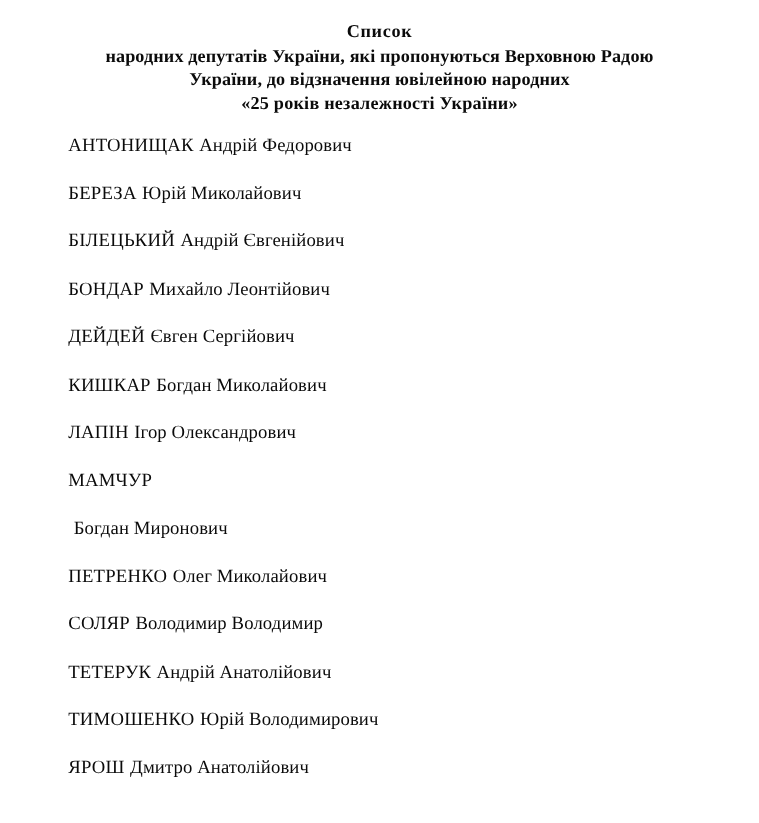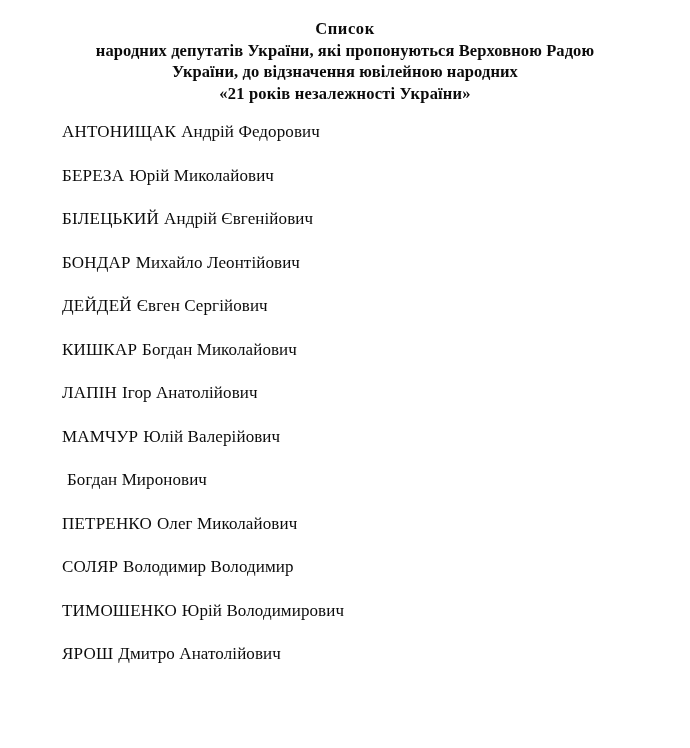"«21 років незалежності України»" span.line { text: 21 -> 25 }
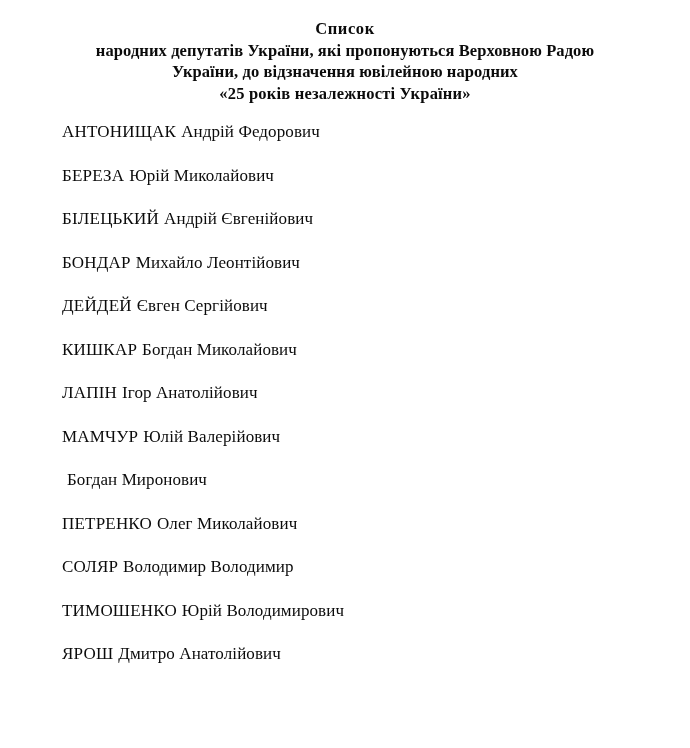"Ігор Анатолійович" span.given { text: Анатолійович -> Олександрович }
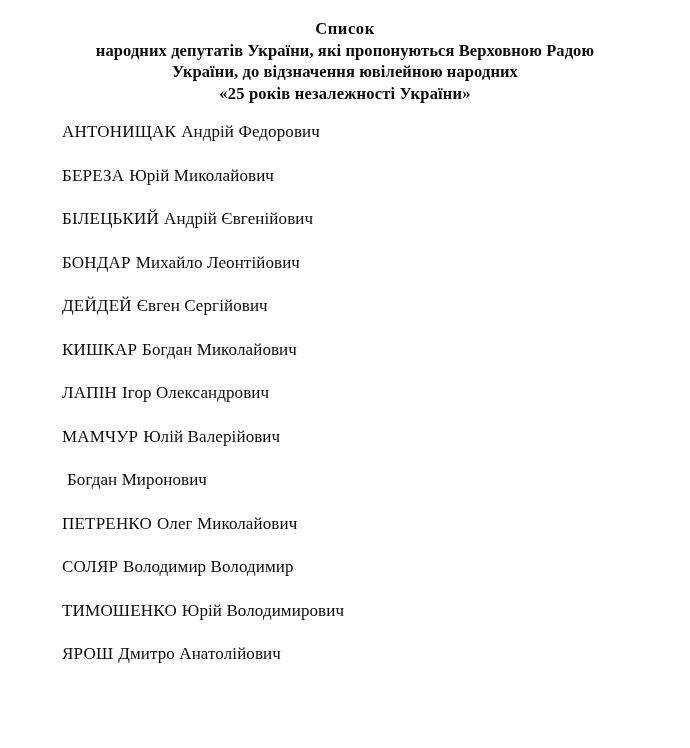"Юлій Валерійович" span.given { html: <span>Юлій Валерійович</span> -> none }
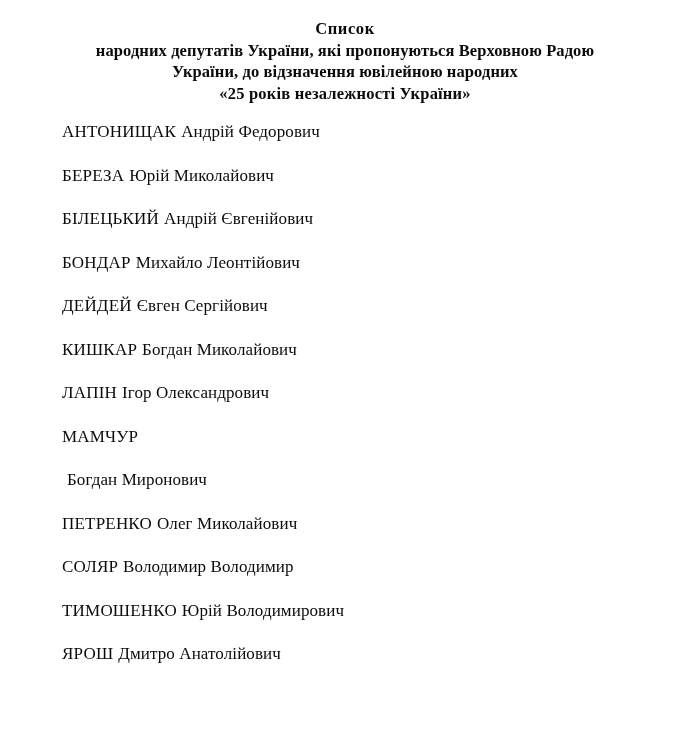"ТЕТЕРУК" li.name-item { html: none -> <li> <span>ТЕТЕРУК</span> <span></span> <span>Андрій Анатолійович</span> </li> }
